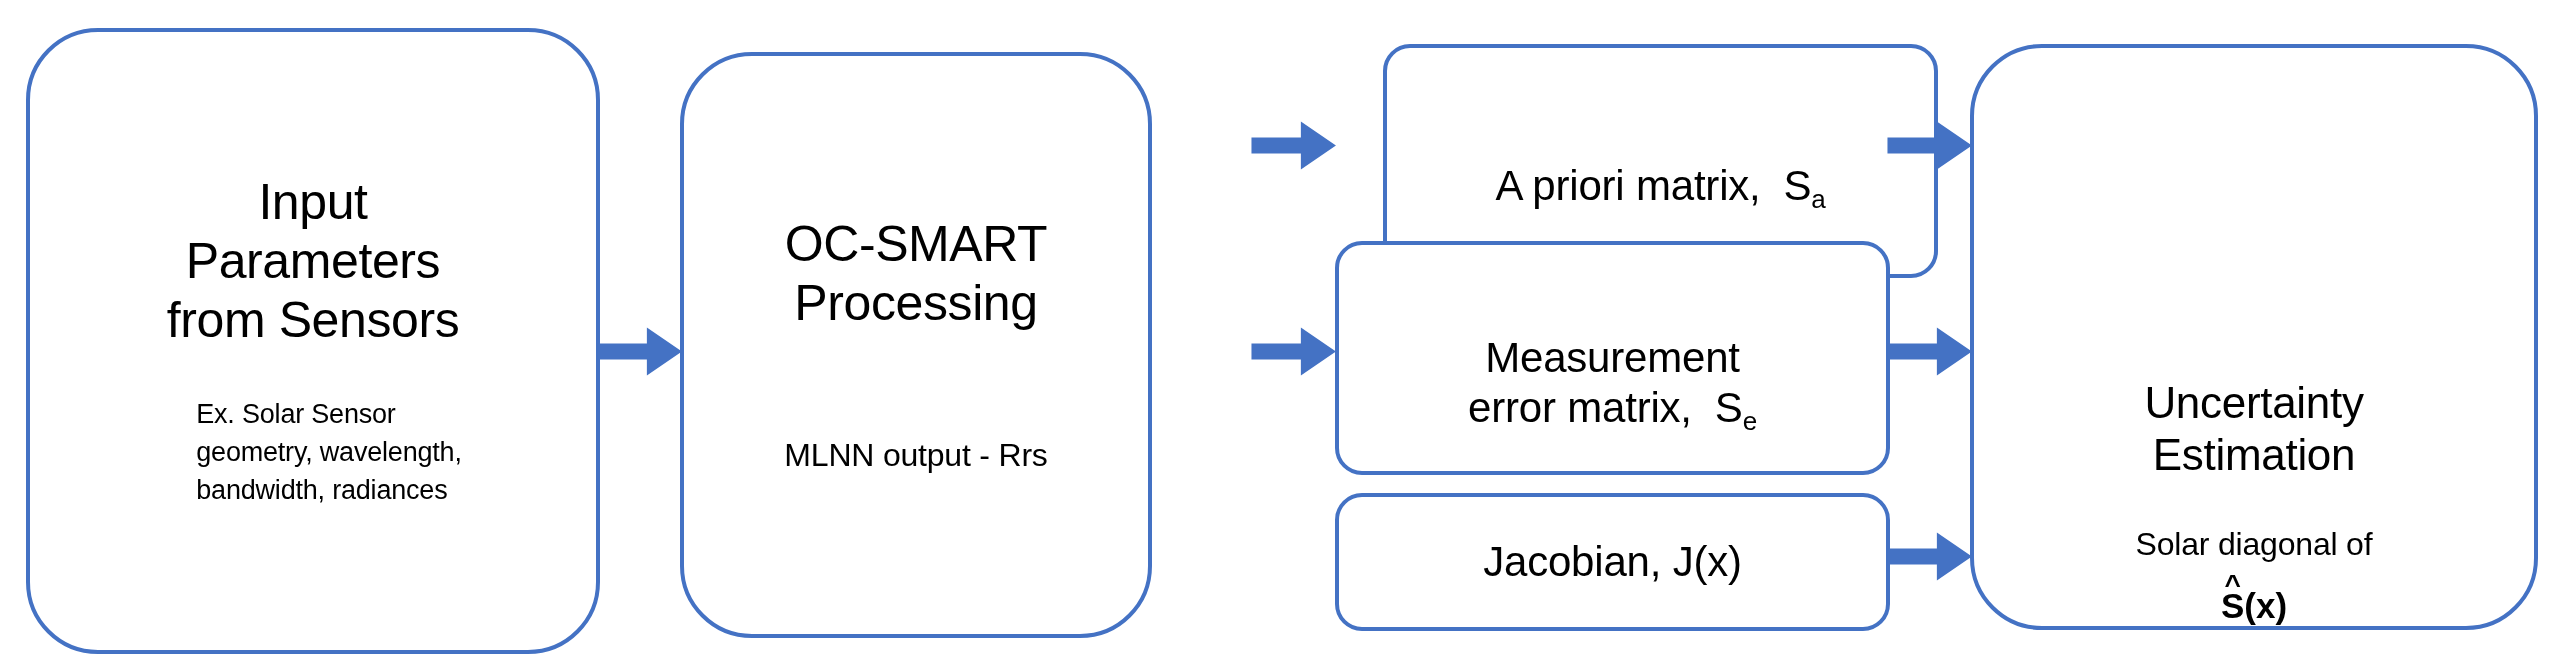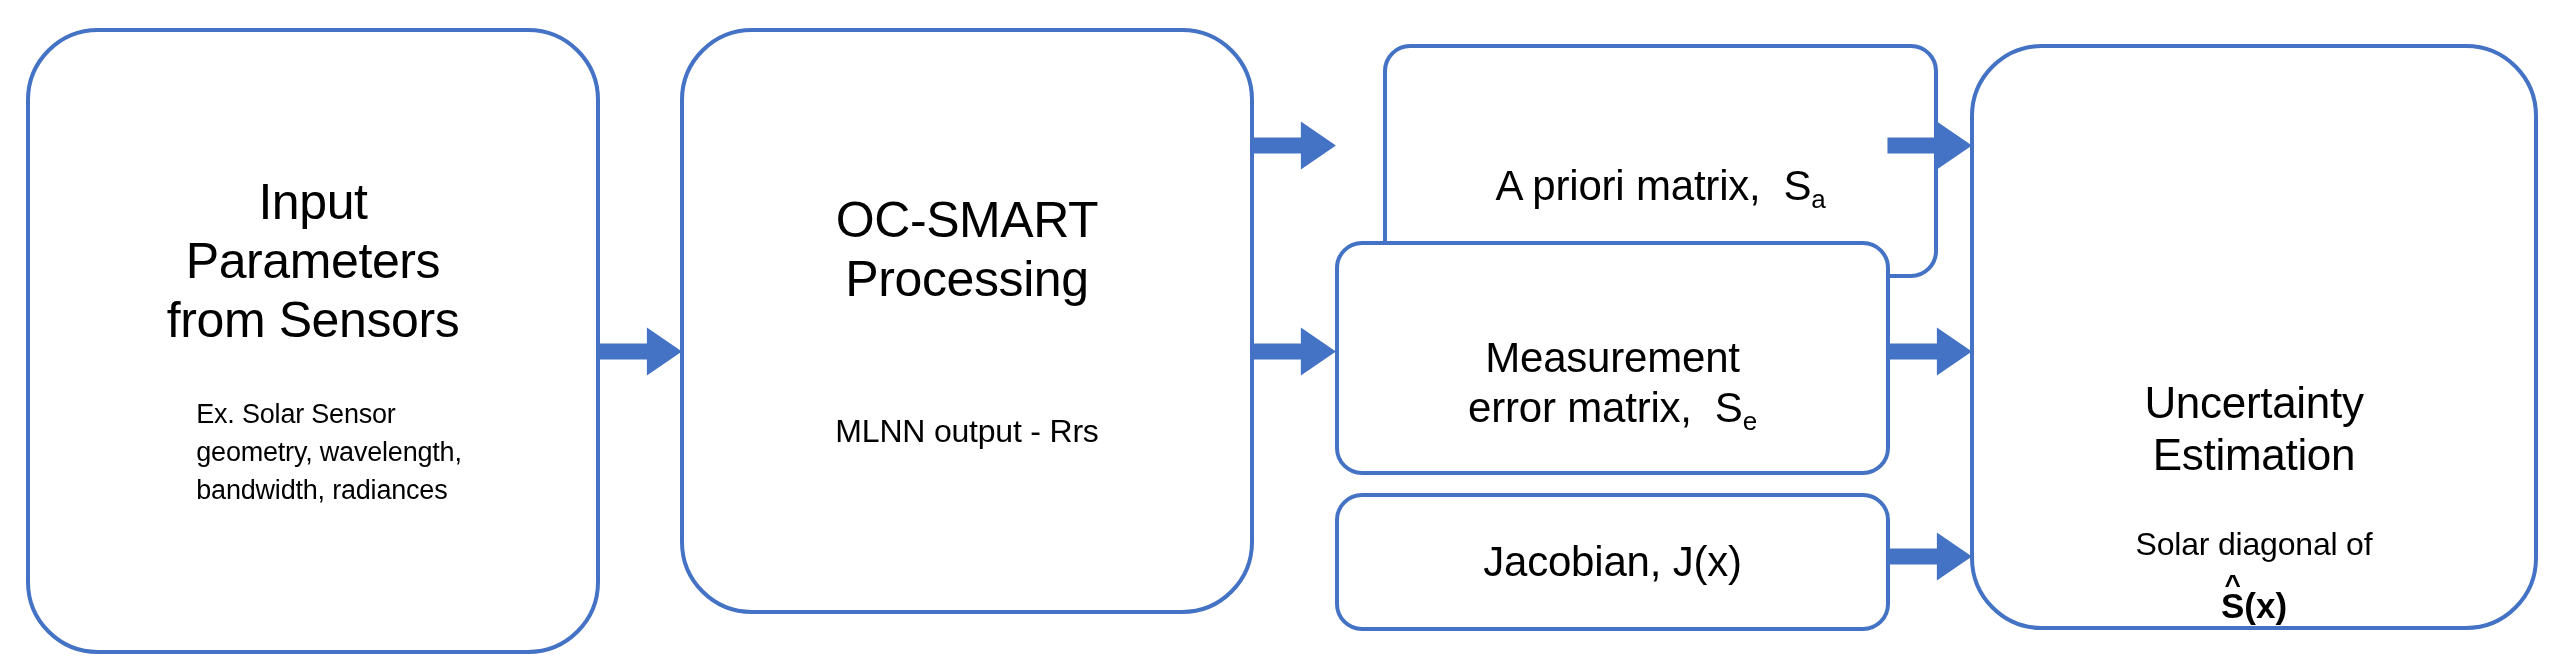"OC-SMART" #box-processing { top: 28px -> 52px; width: 574px -> 472px }
